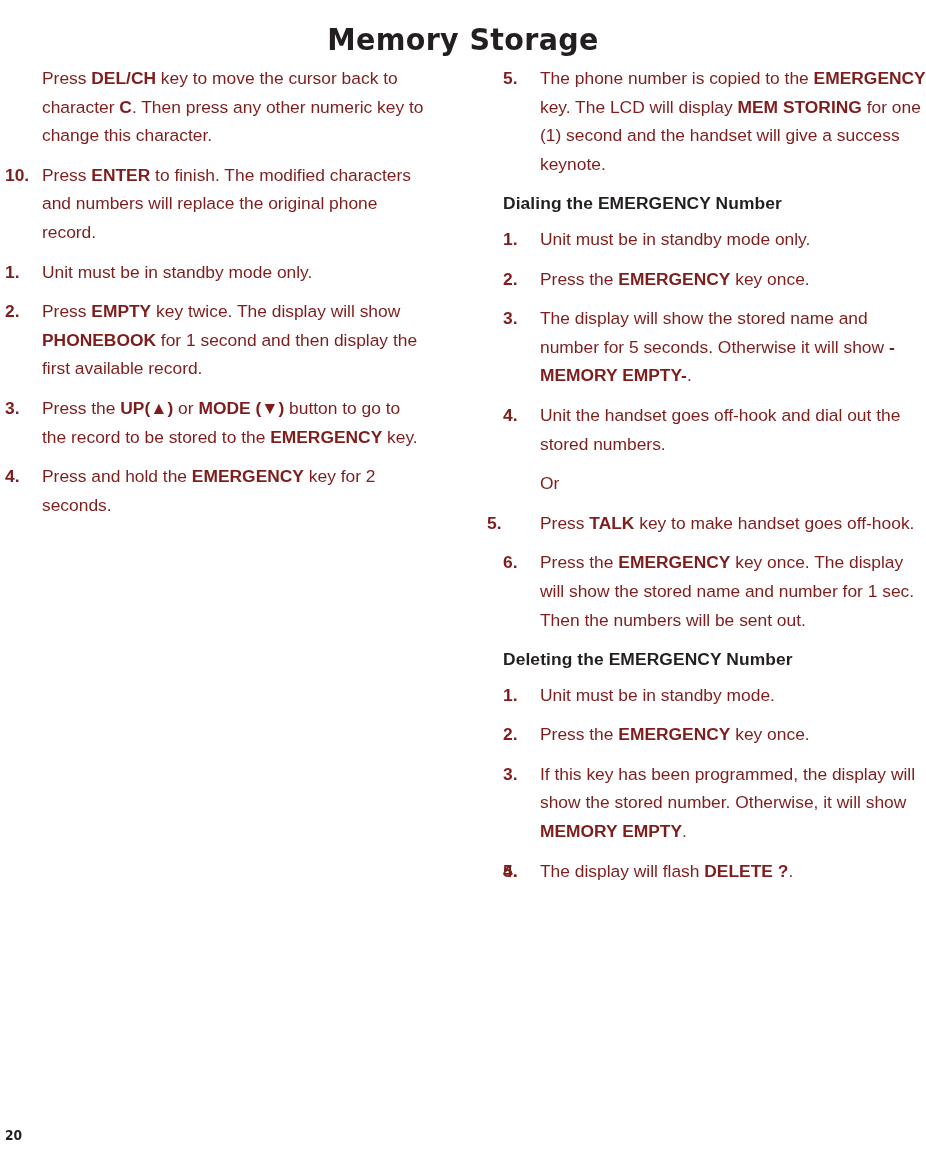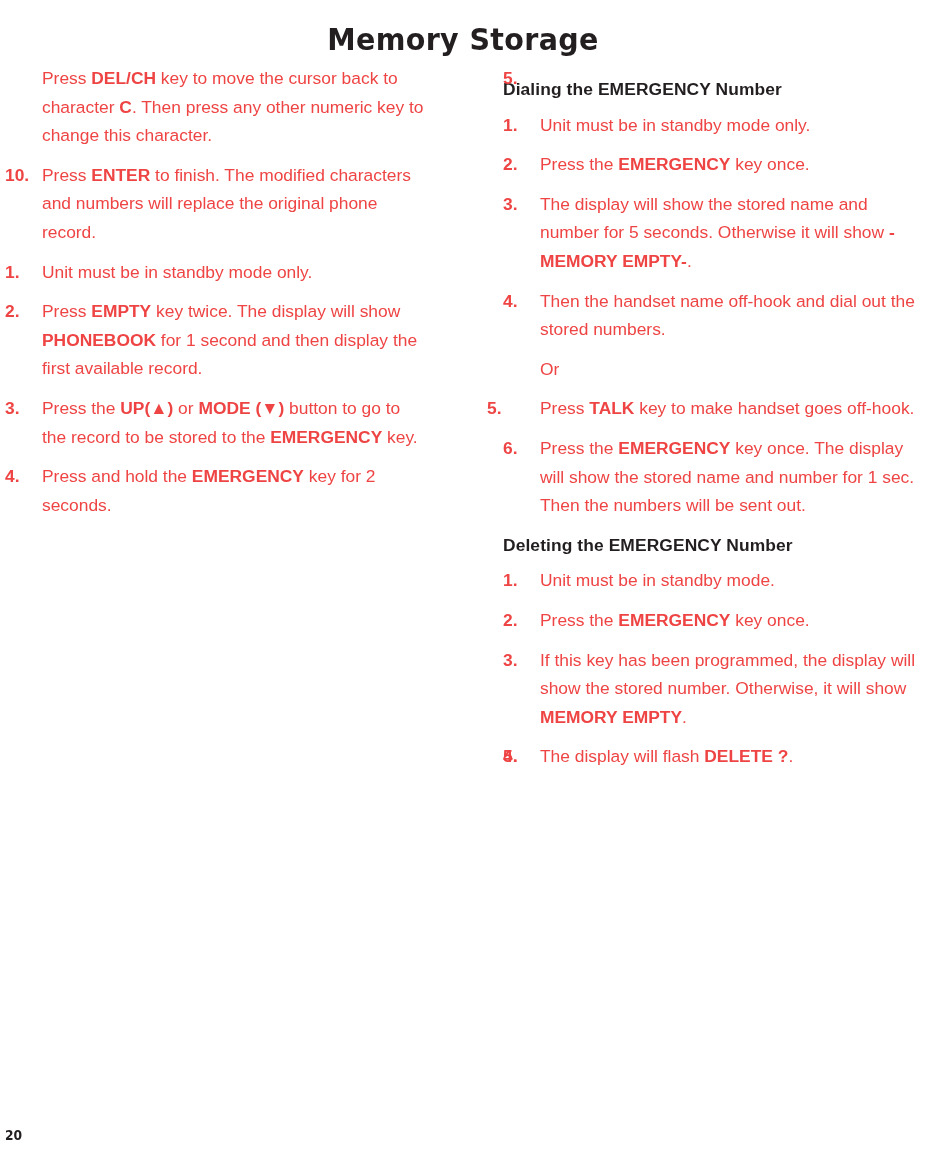"Press DEL/CH key to move" .blk { color: #ef4444 -> #7f1d1d }
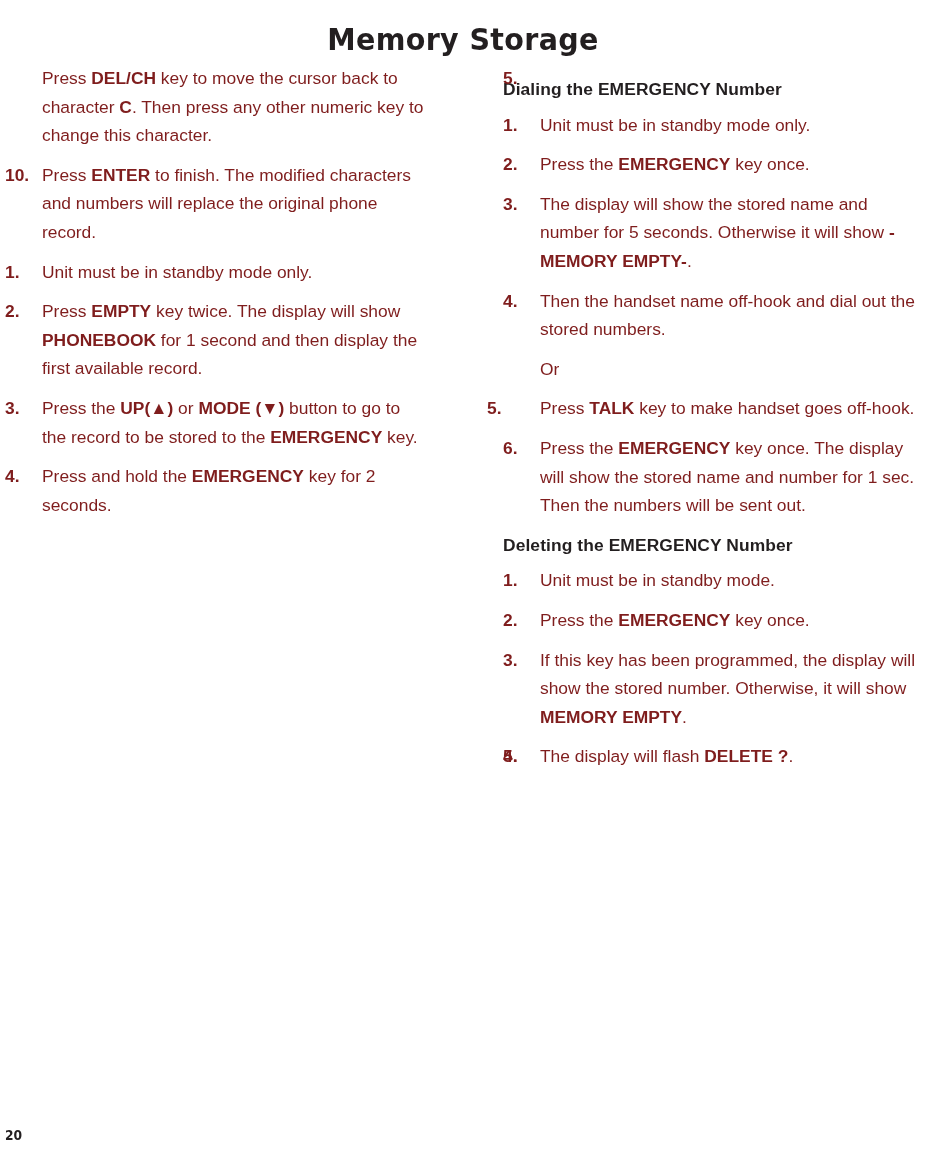"The phone number is copied" span { html: none -> <span>The phone number is copied to the <b>EMERGENCY</b> key. The LCD will display <b>MEM STORING</b> for one (1) second and the handset will give a success keynote.</span> }
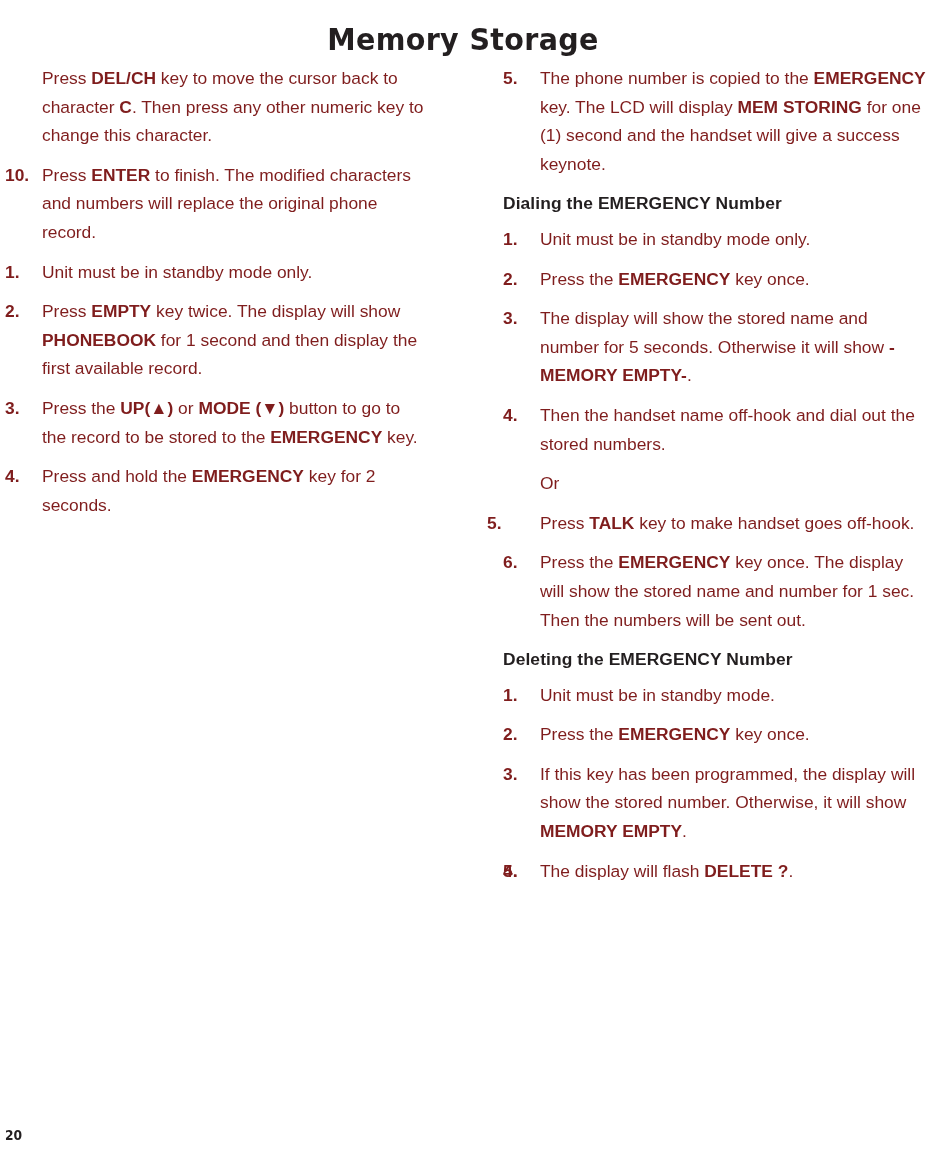"Then the handset name off-hook" span { text: Then the handset name -> Unit the handset goes }
